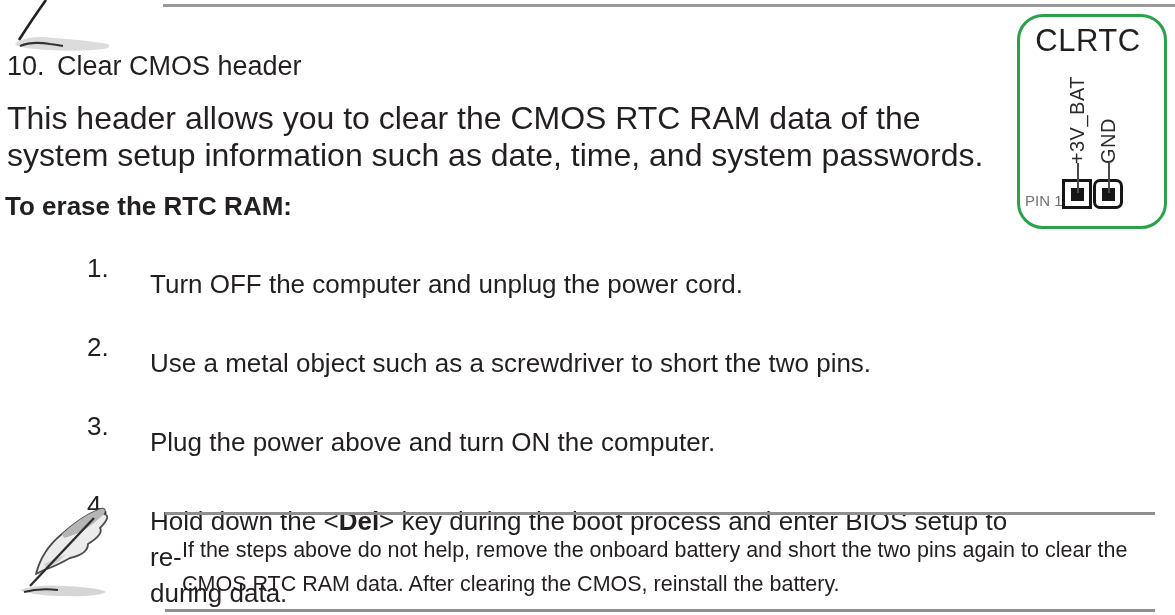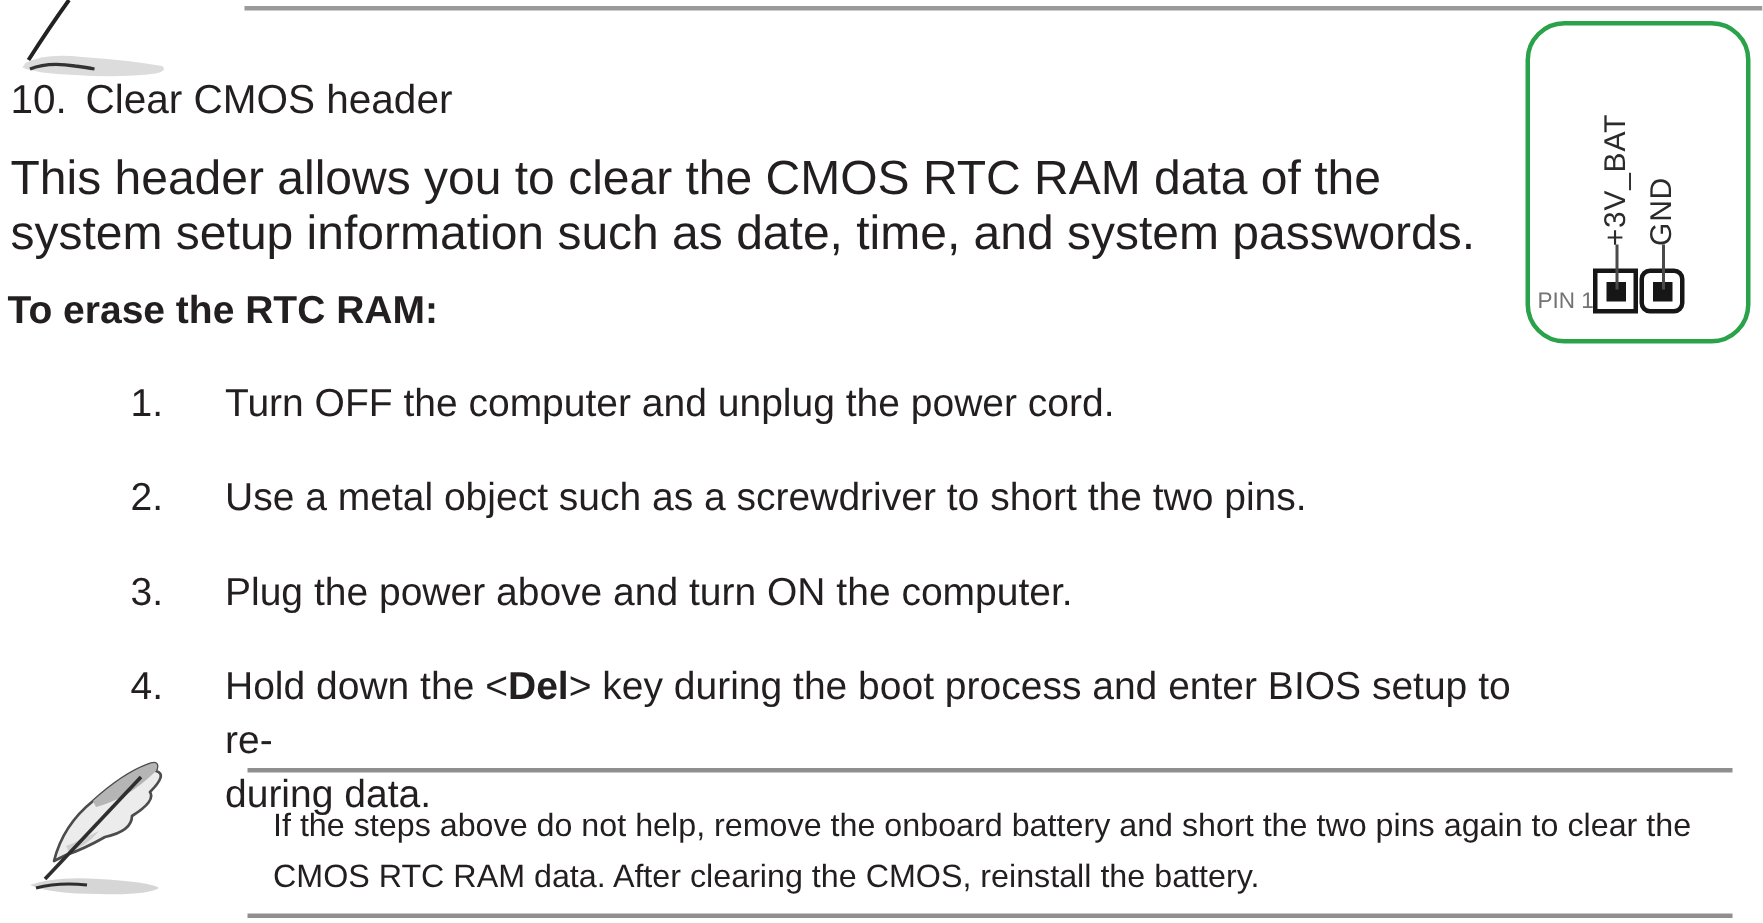"CLRTC" div.d-title { html: none -> <div>CLRTC</div> }
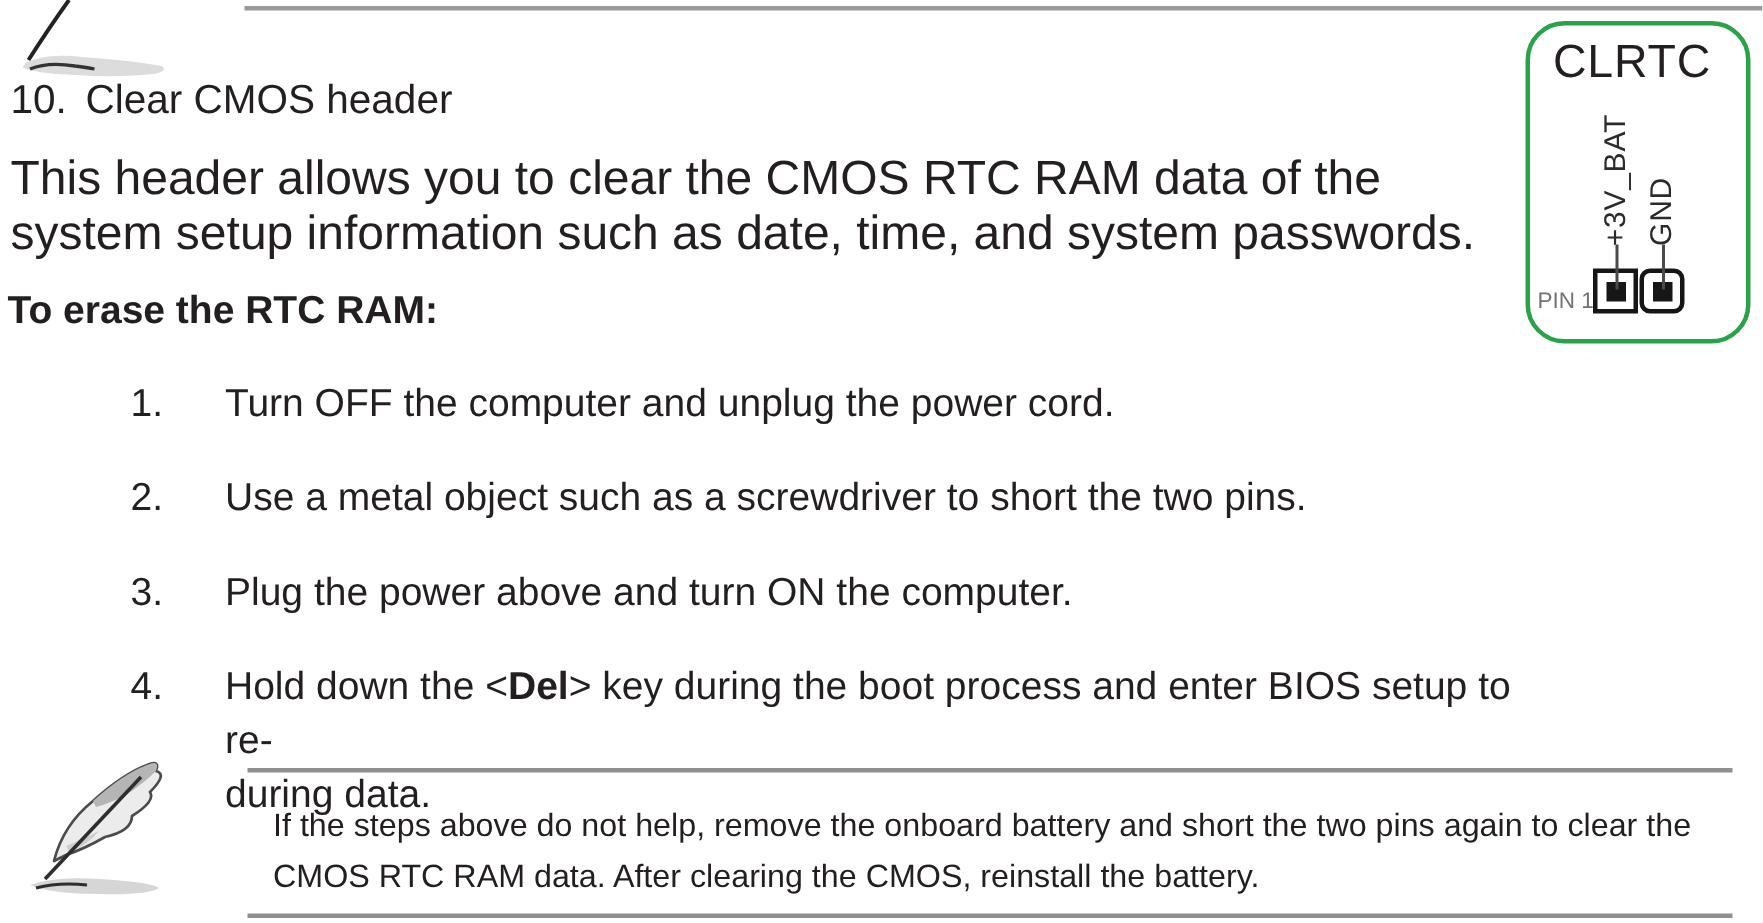"Turn OFF the computer and" .step-txt { margin-top: none -> 16px }
